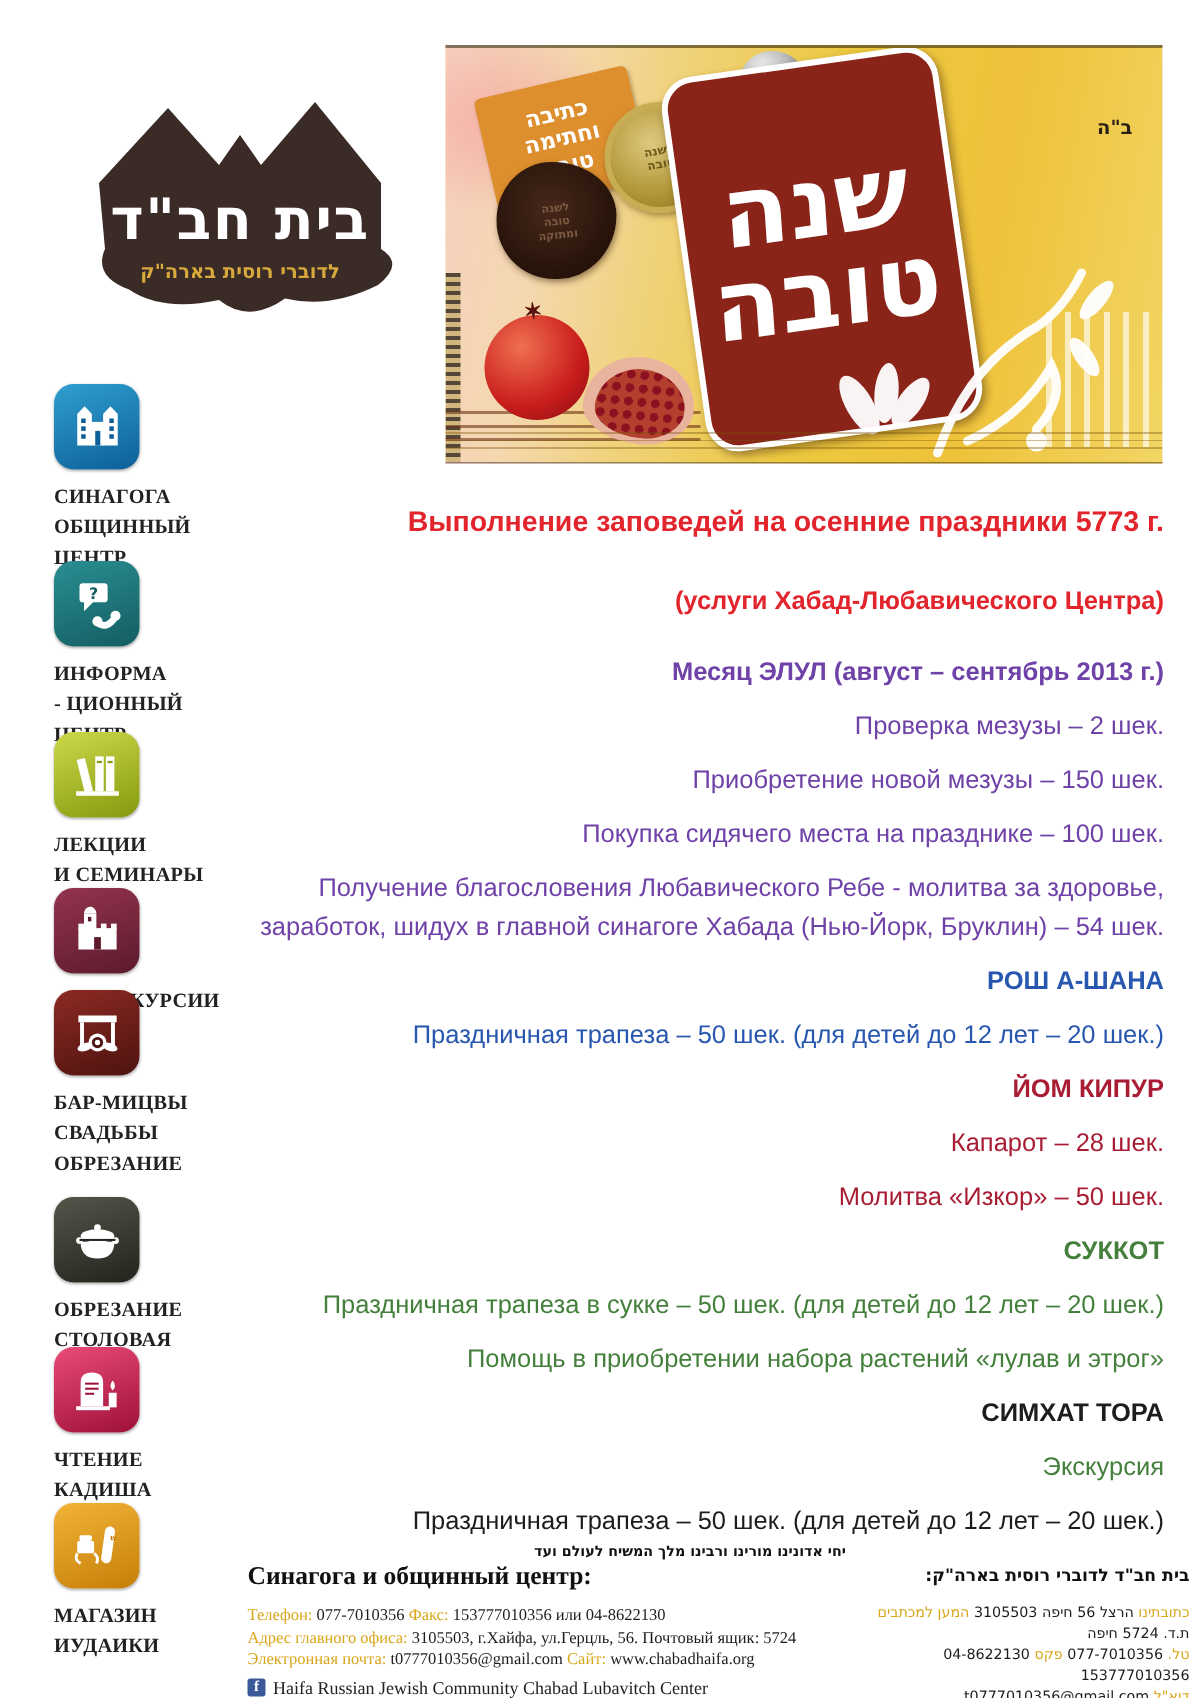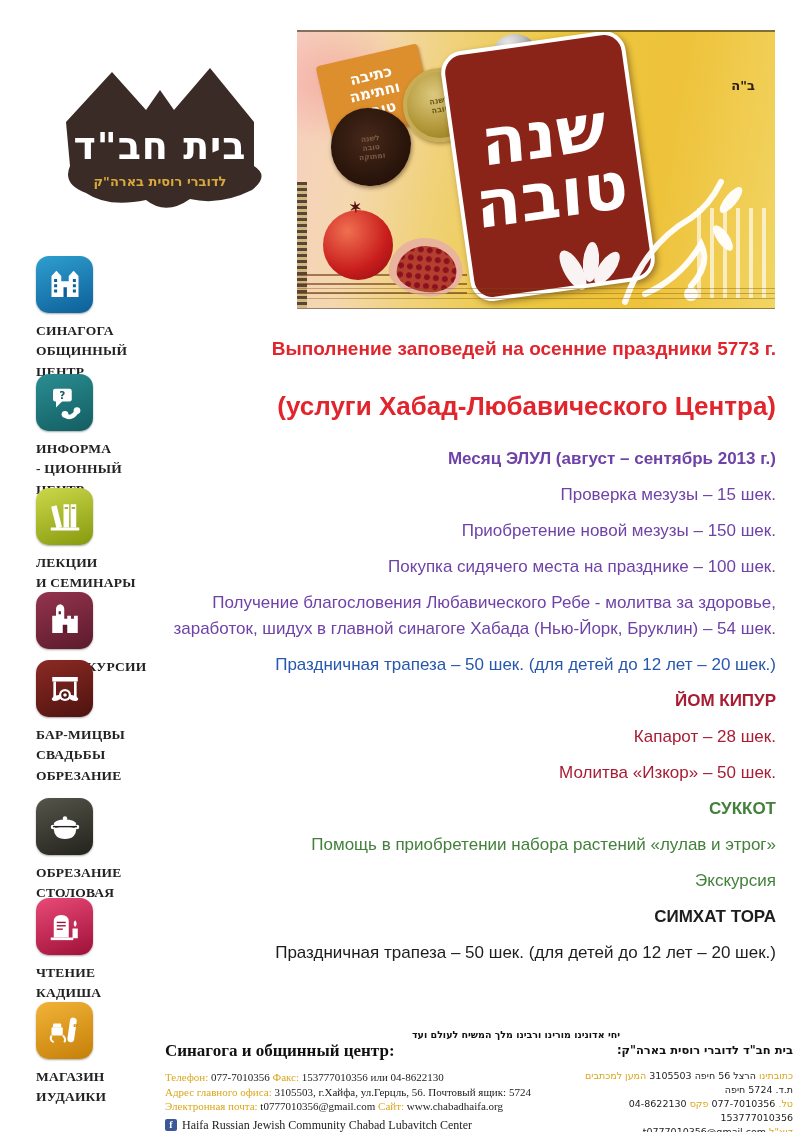"(услуги Хабад-Любавического Центра)" .content .subtitle { font-size: 26px -> 17px }
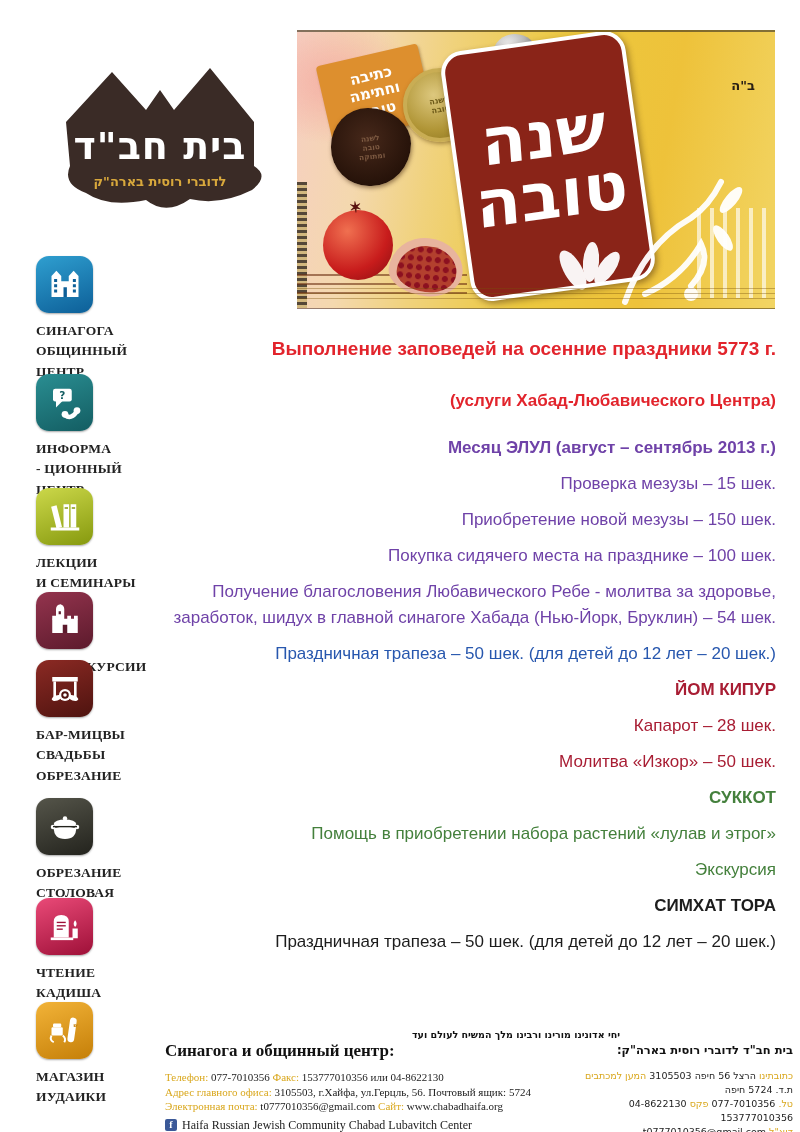"Проверка мезузы – 15 шек." p.cl { text: 15 -> 2 }
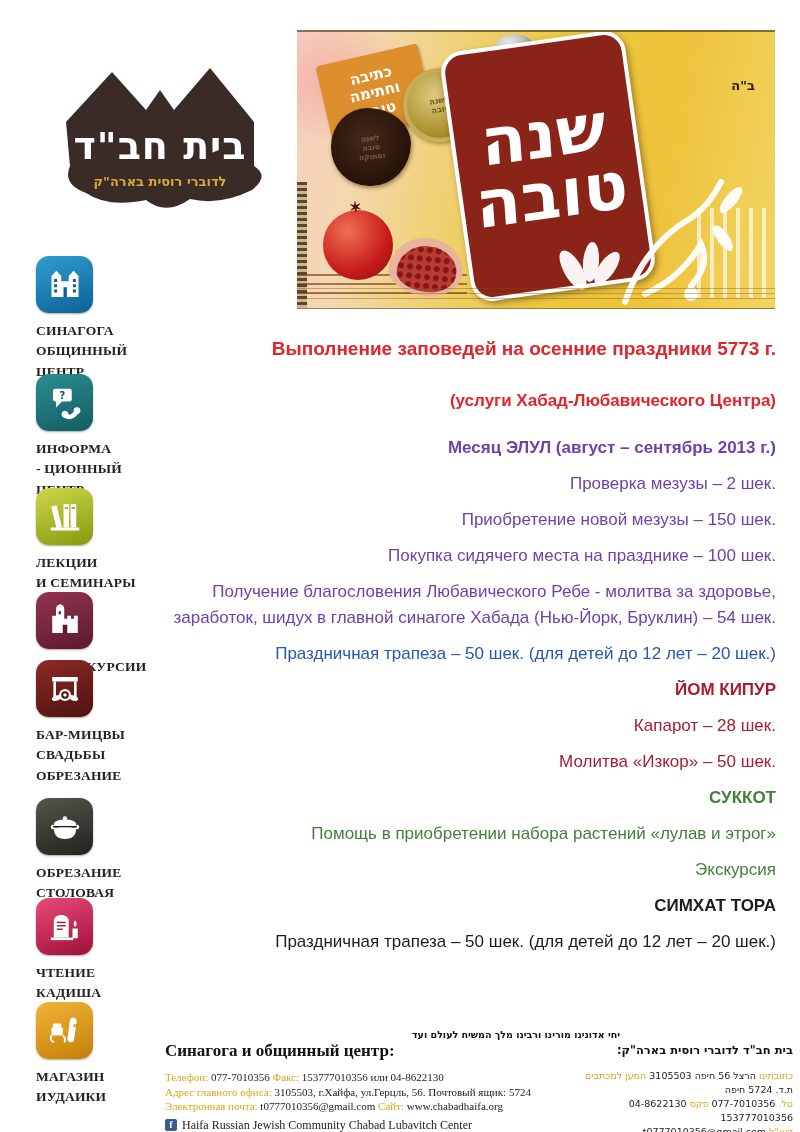"РОШ А-ШАНА" p.cl { html: none -> <p>РОШ А-ШАНА</p> }
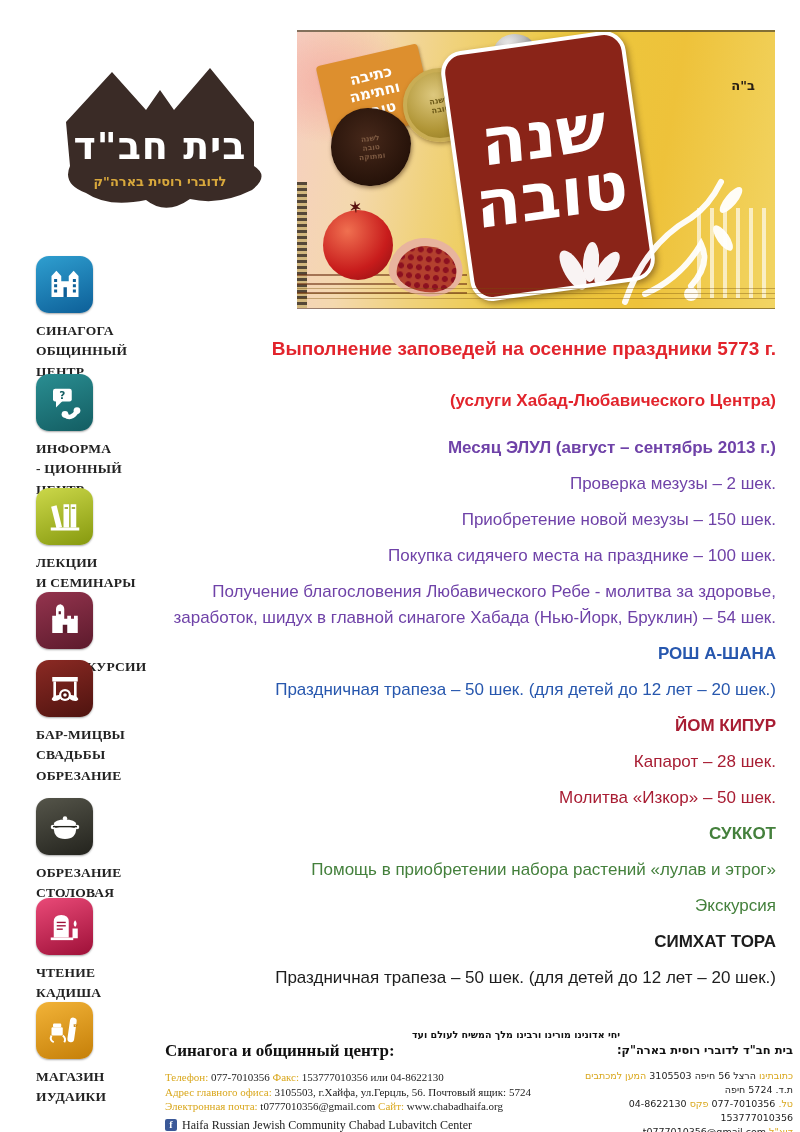"Праздничная трапеза в сукке –" p.cl { html: none -> <p>Праздничная трапеза в сукке – 50 шек. (для детей до 12 лет – 20 шек.)</p> }
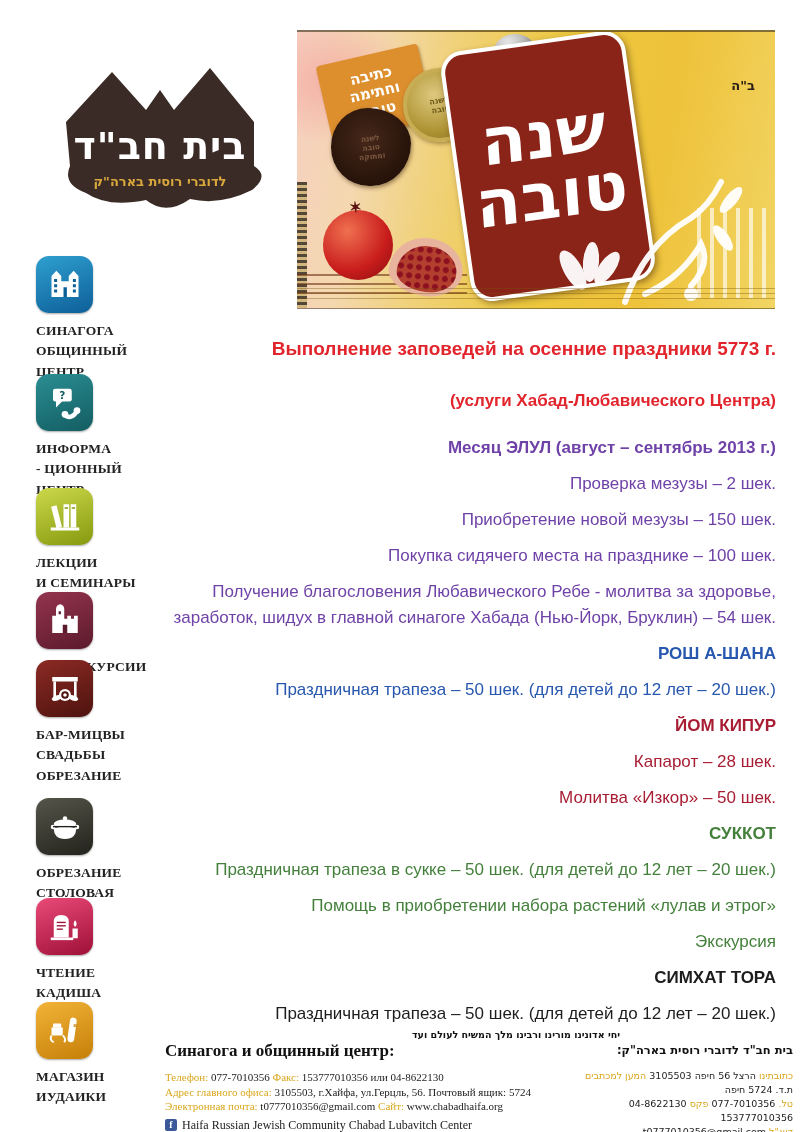"Экскурсия" p.cl { order: before "СИМХАТ ТОРА" -> after "СИМХАТ ТОРА" }
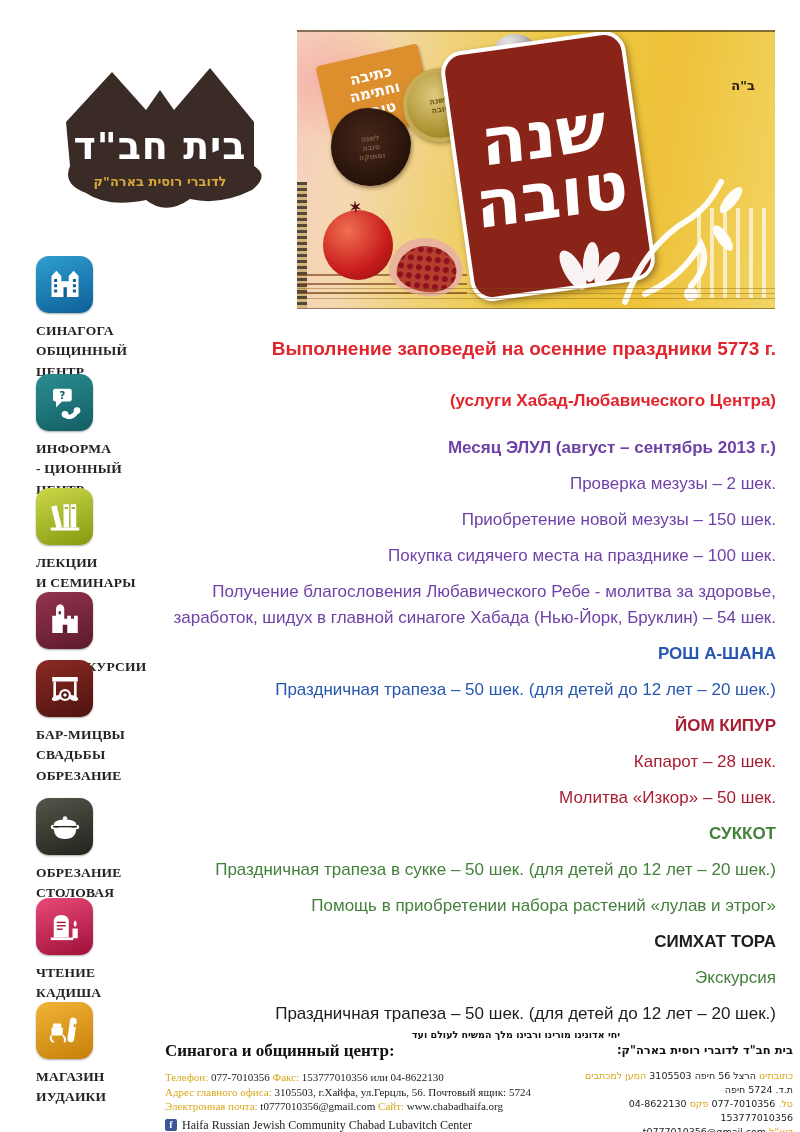"יחי אדונינו מורינו ורבינו מלך" .moshiach { text-align: right -> center }
